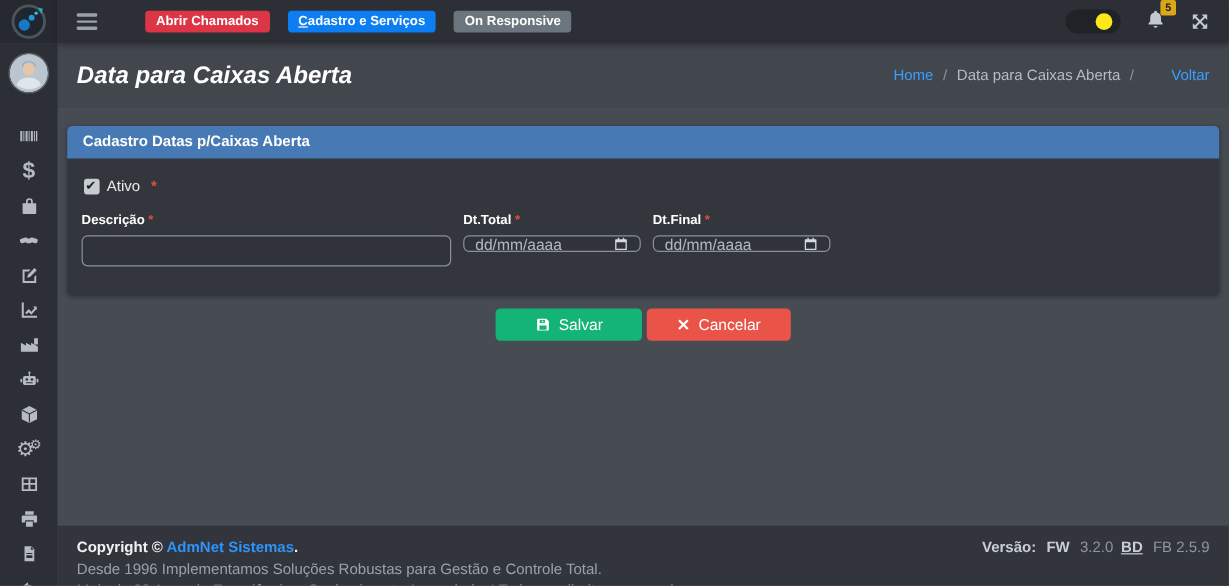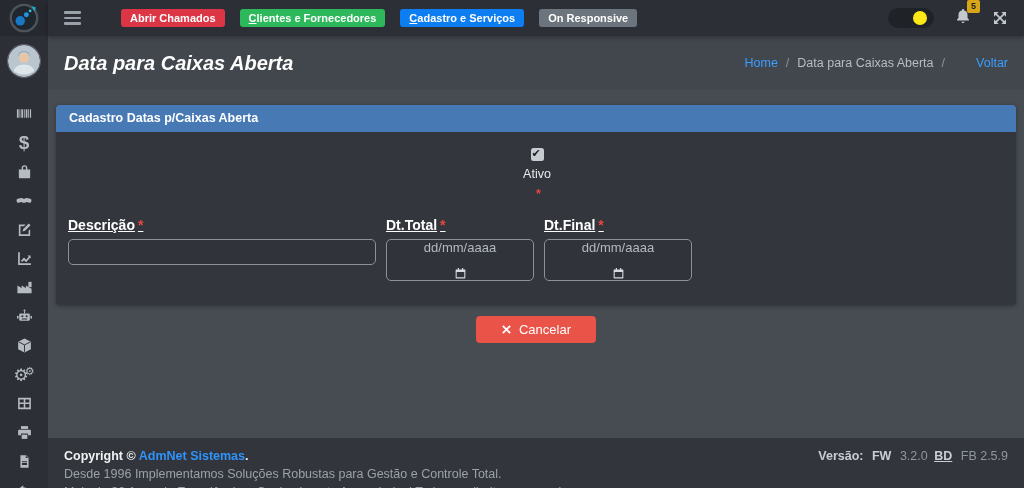"Clientes e Fornecedores" span.pill { html: <span>Clientes e Fornecedores</span> -> none }
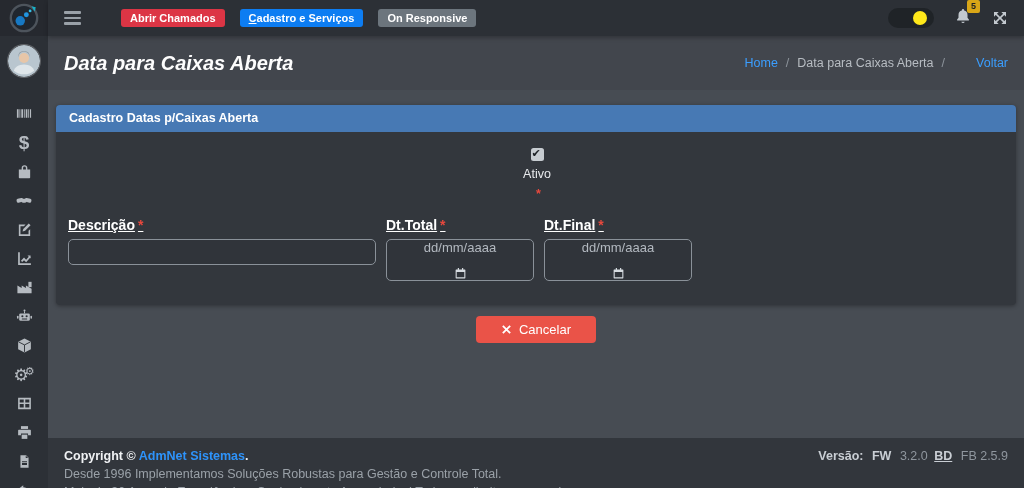"Ativo" .check-row { flex-direction: column -> none }
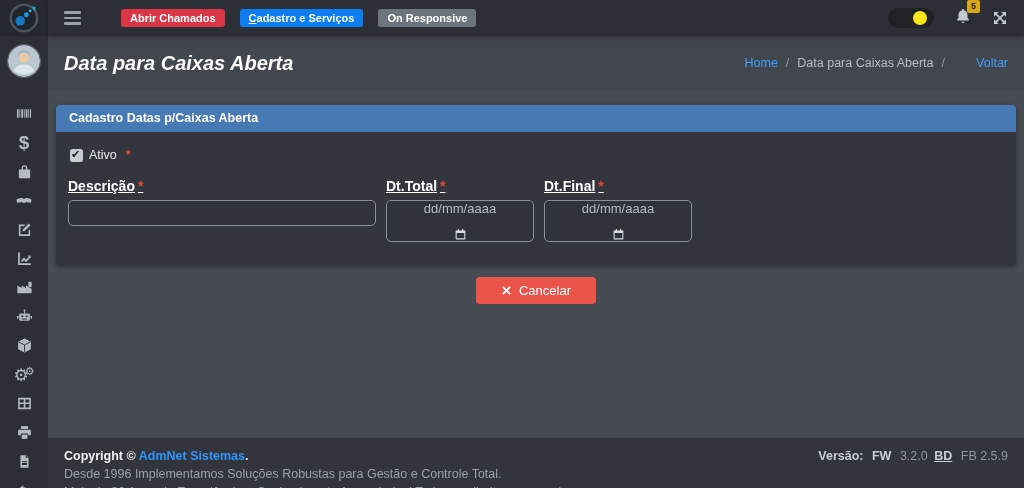"Descrição *" .label { font-size: 14px -> 11px; text-decoration: underline -> none }
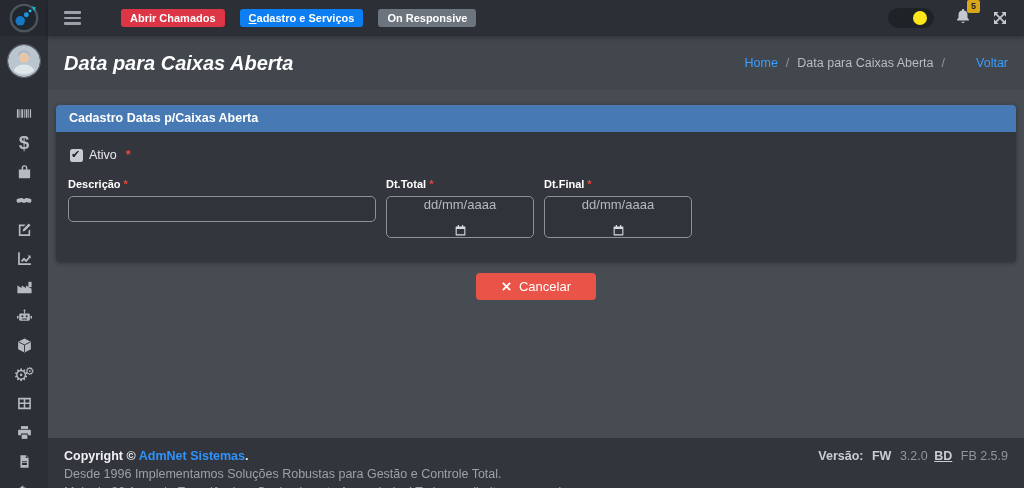"dd/mm/aaaa" .date-input { flex-direction: column -> none; height: 42px -> 14px }
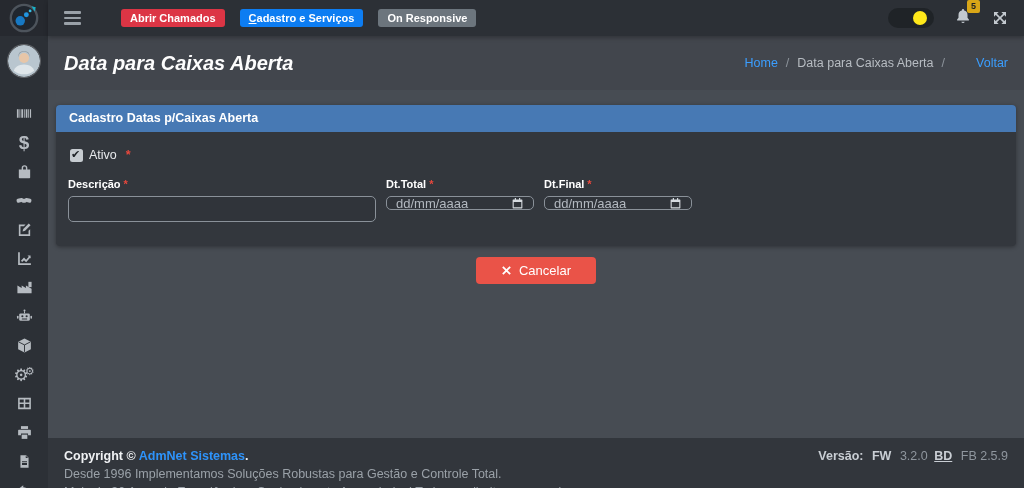"Salvar" button.btn { html: none -> <button> <span> <svg> <path></path> </svg> </span> <span>Salvar</span> </button> }
